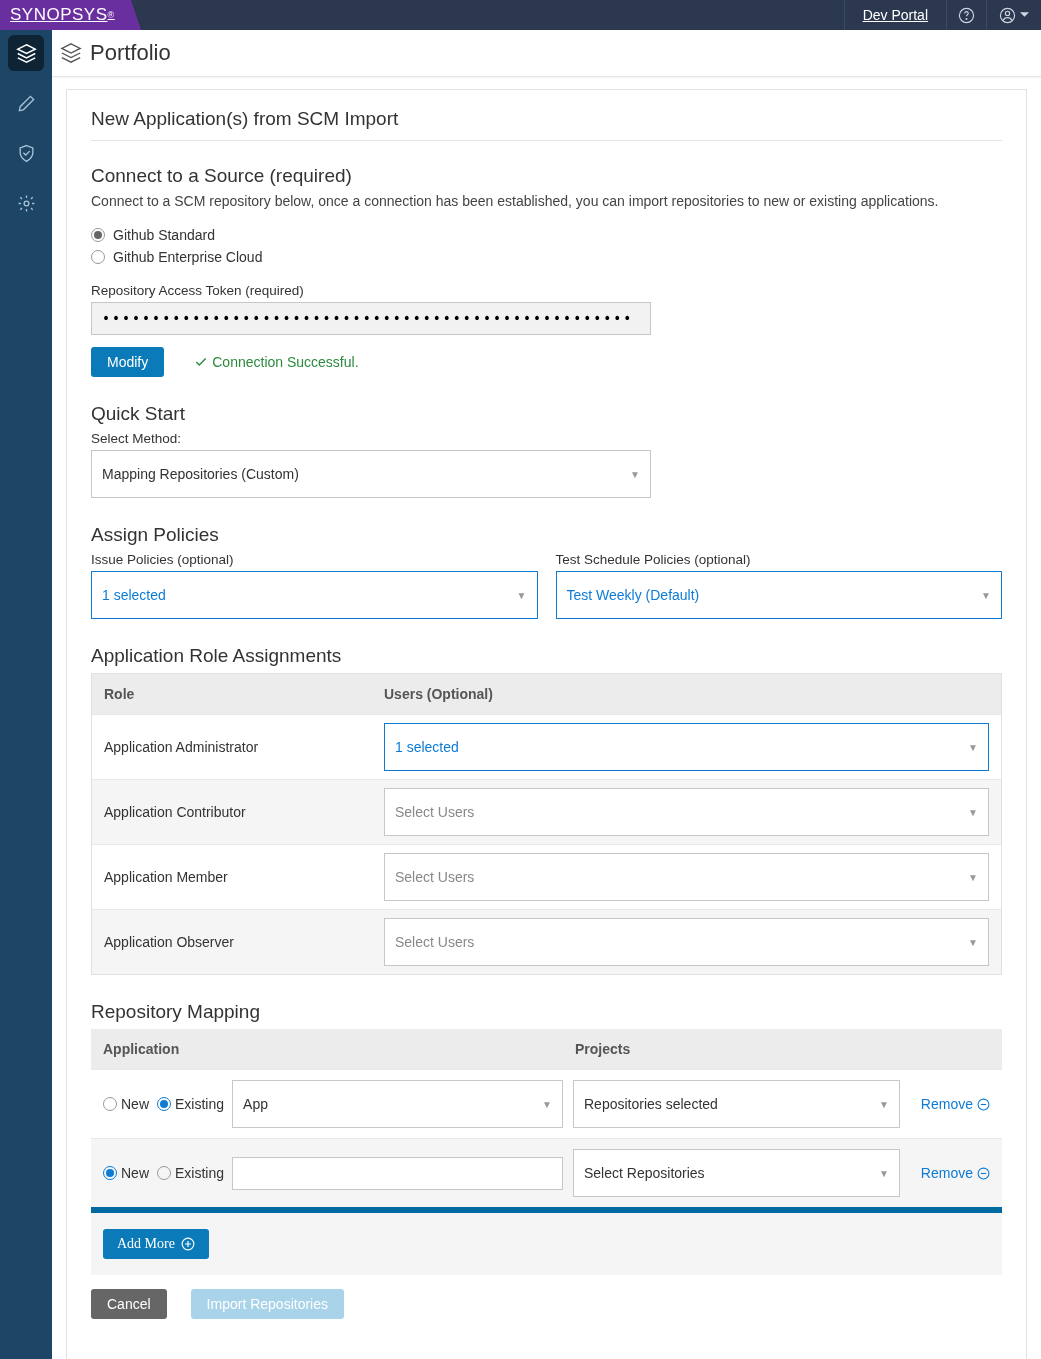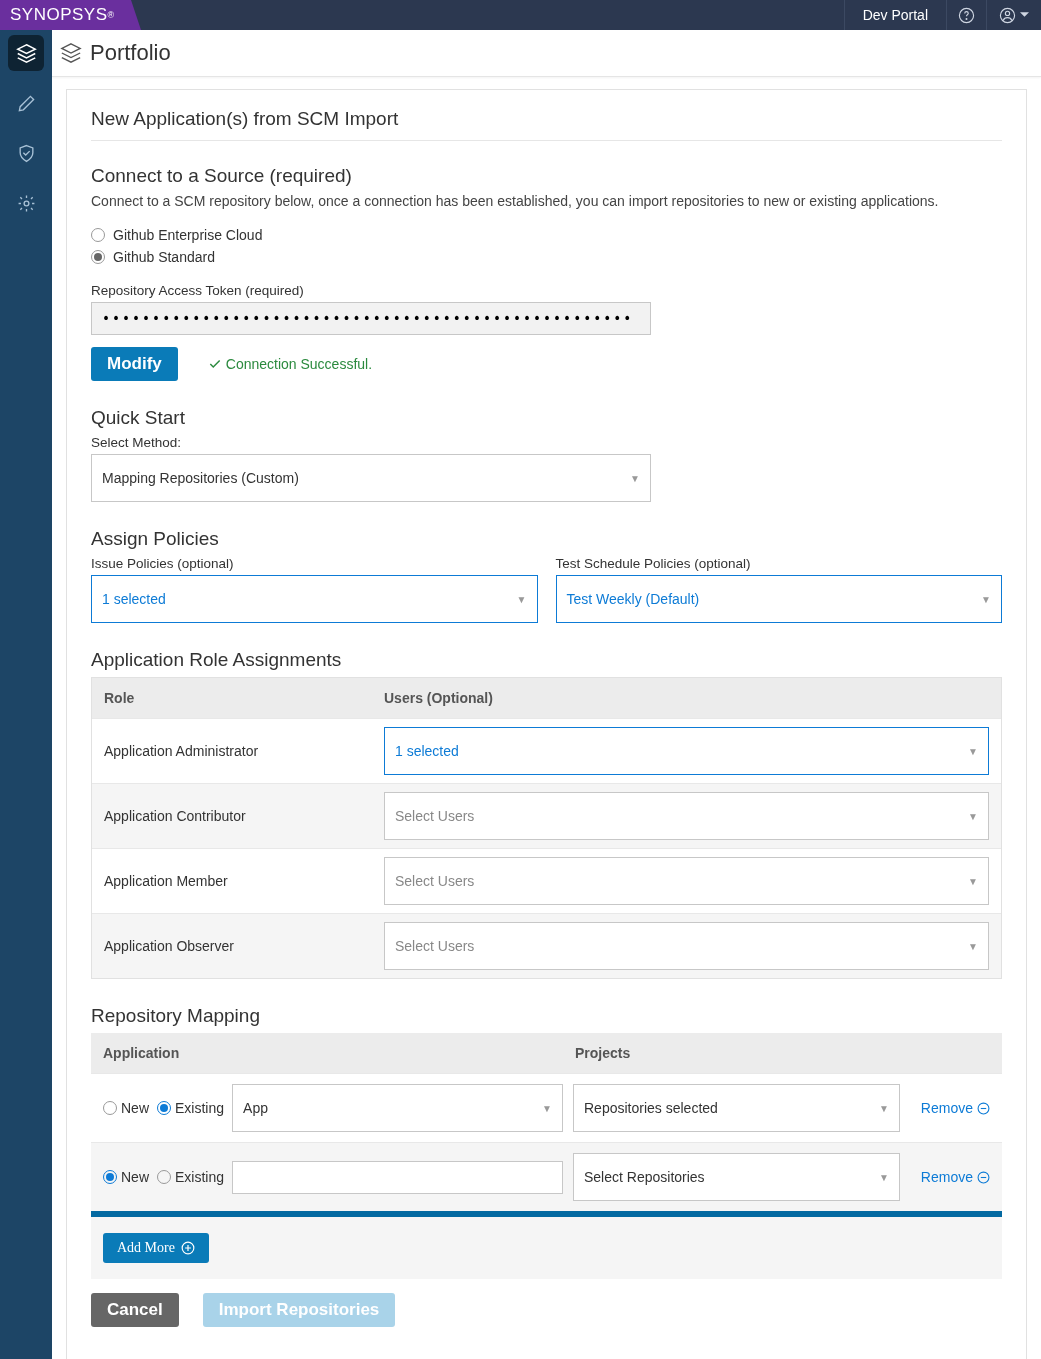"SYNOPSYS" .topbar { text-decoration: none -> underline }
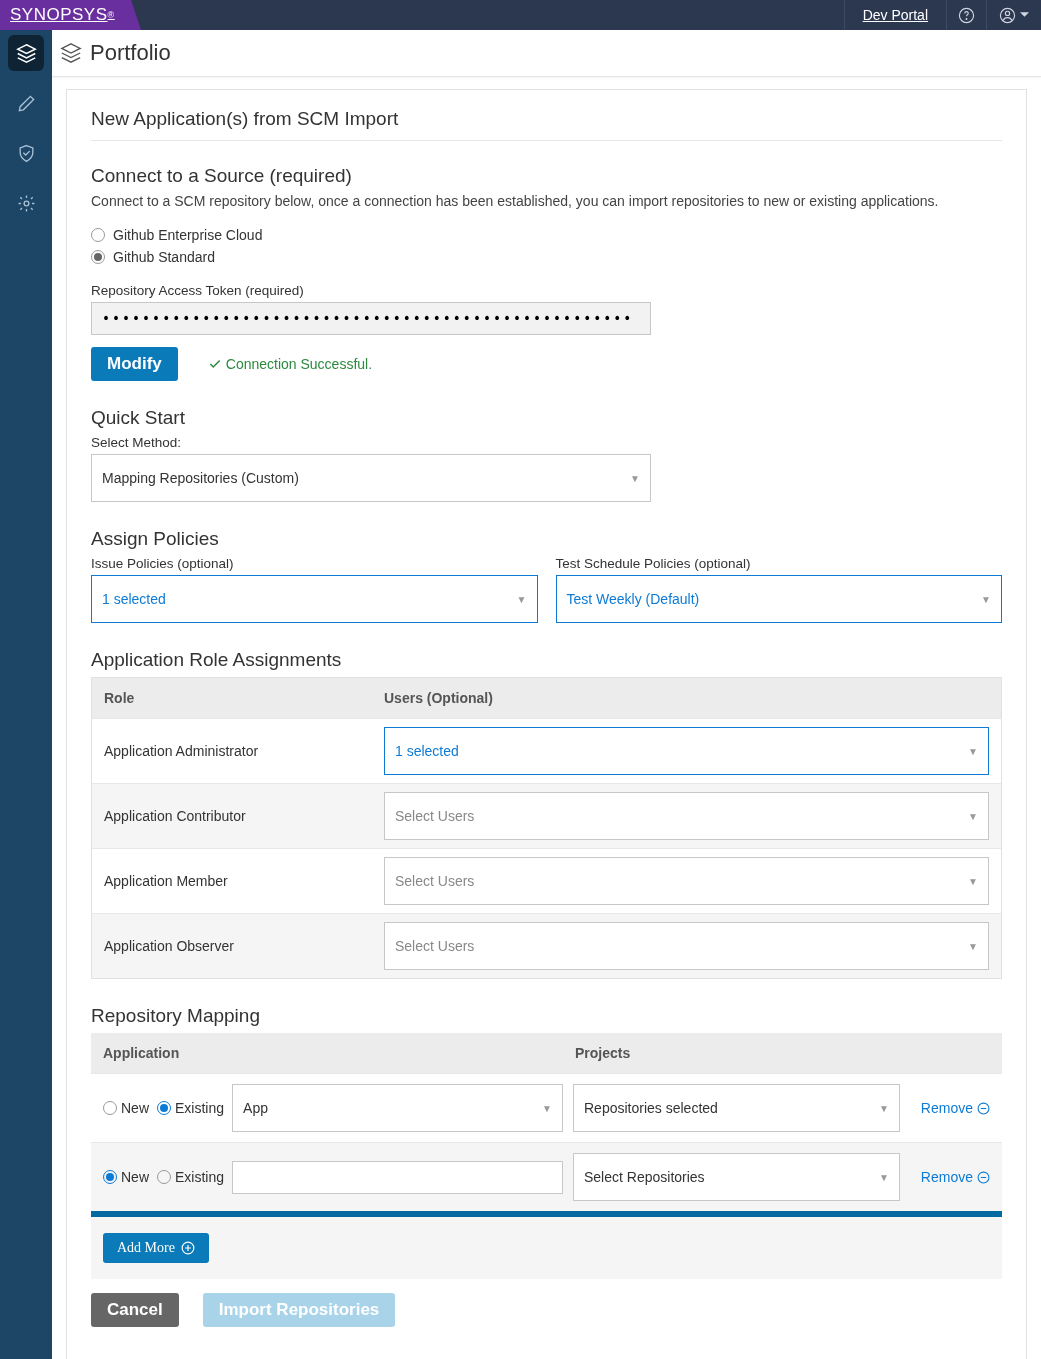"Github Enterprise Cloud" div.radio-row { order: before "Github Standard" -> after "Github Standard" }
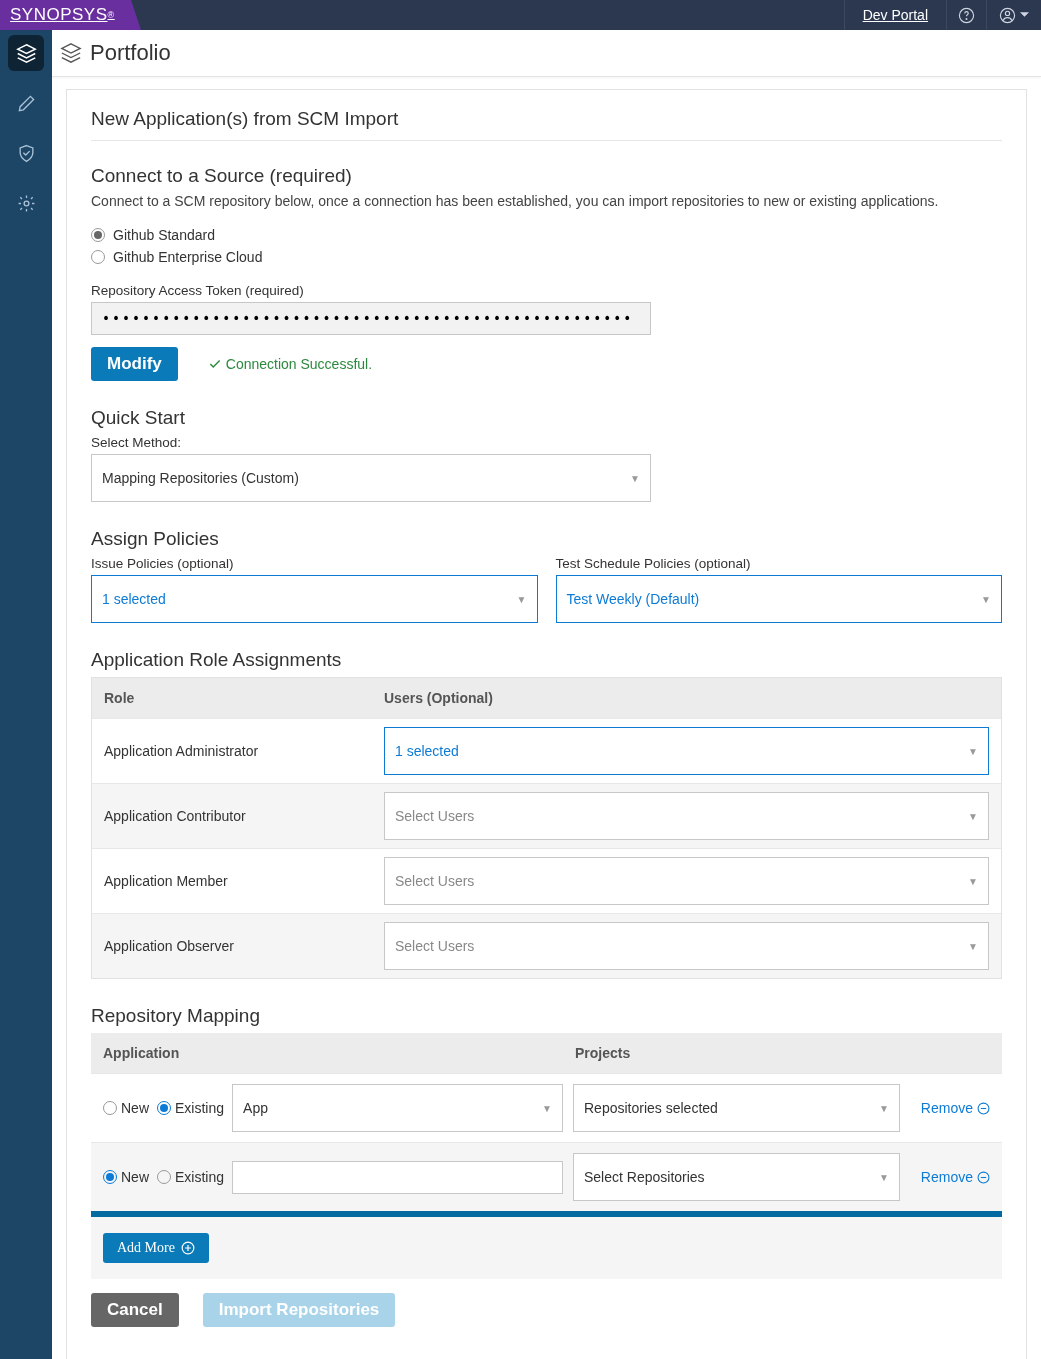"Modify" .btn { font-size: 17px -> 14px; font-weight: bold -> none }
